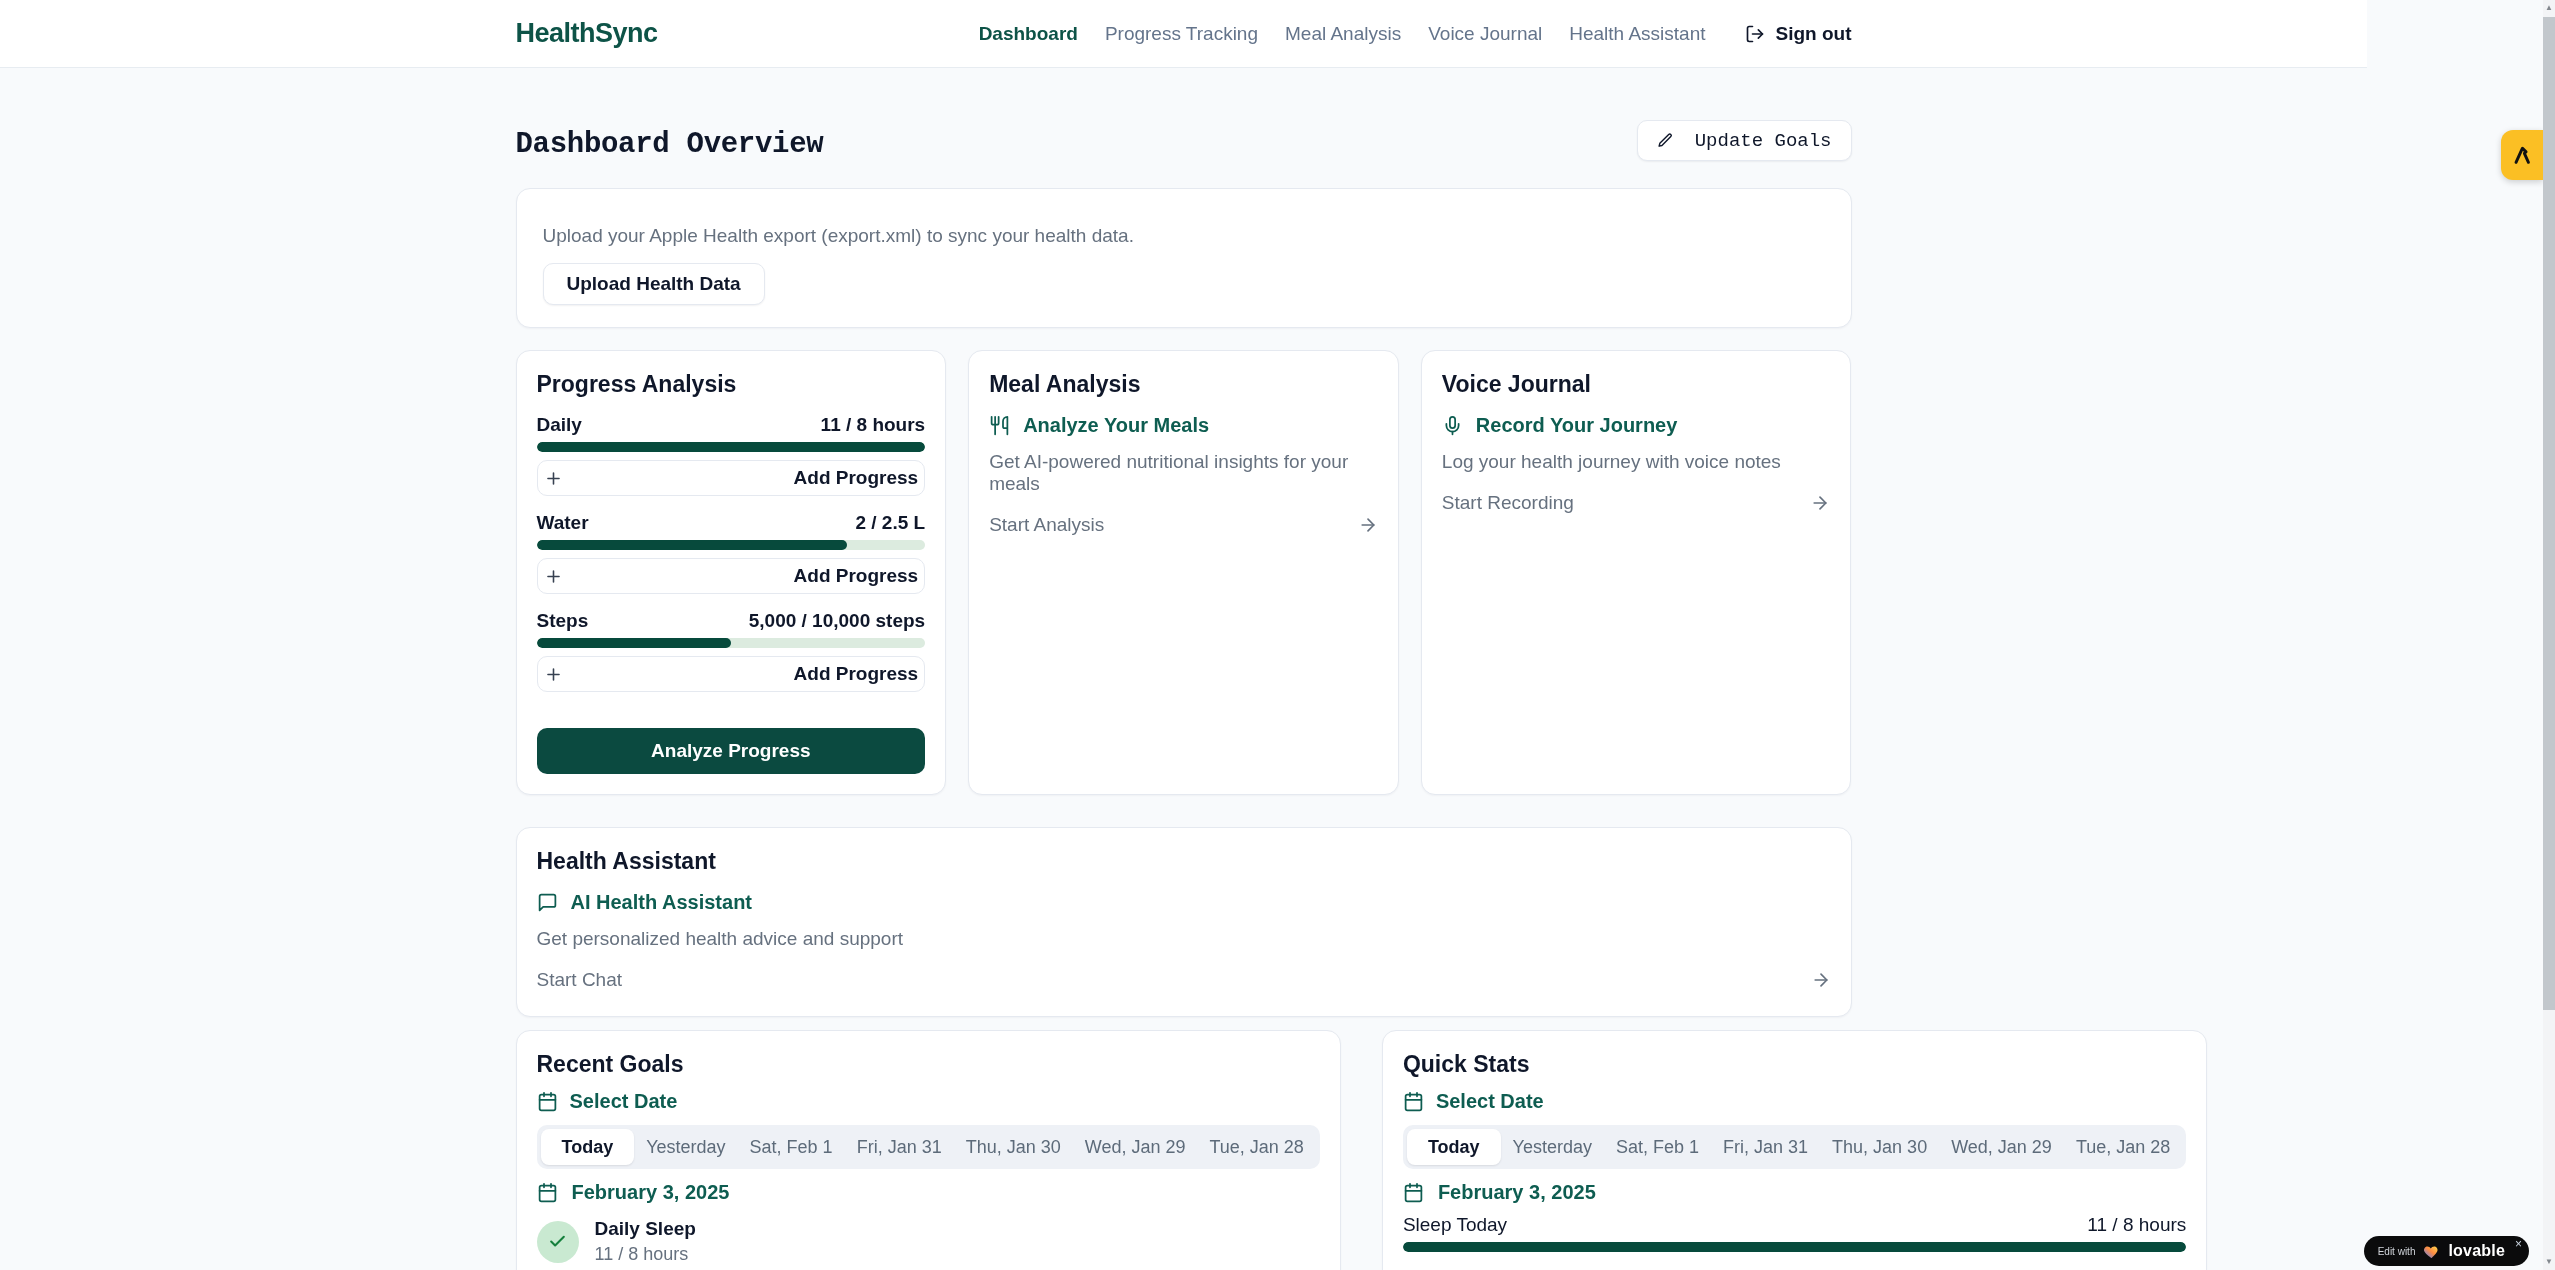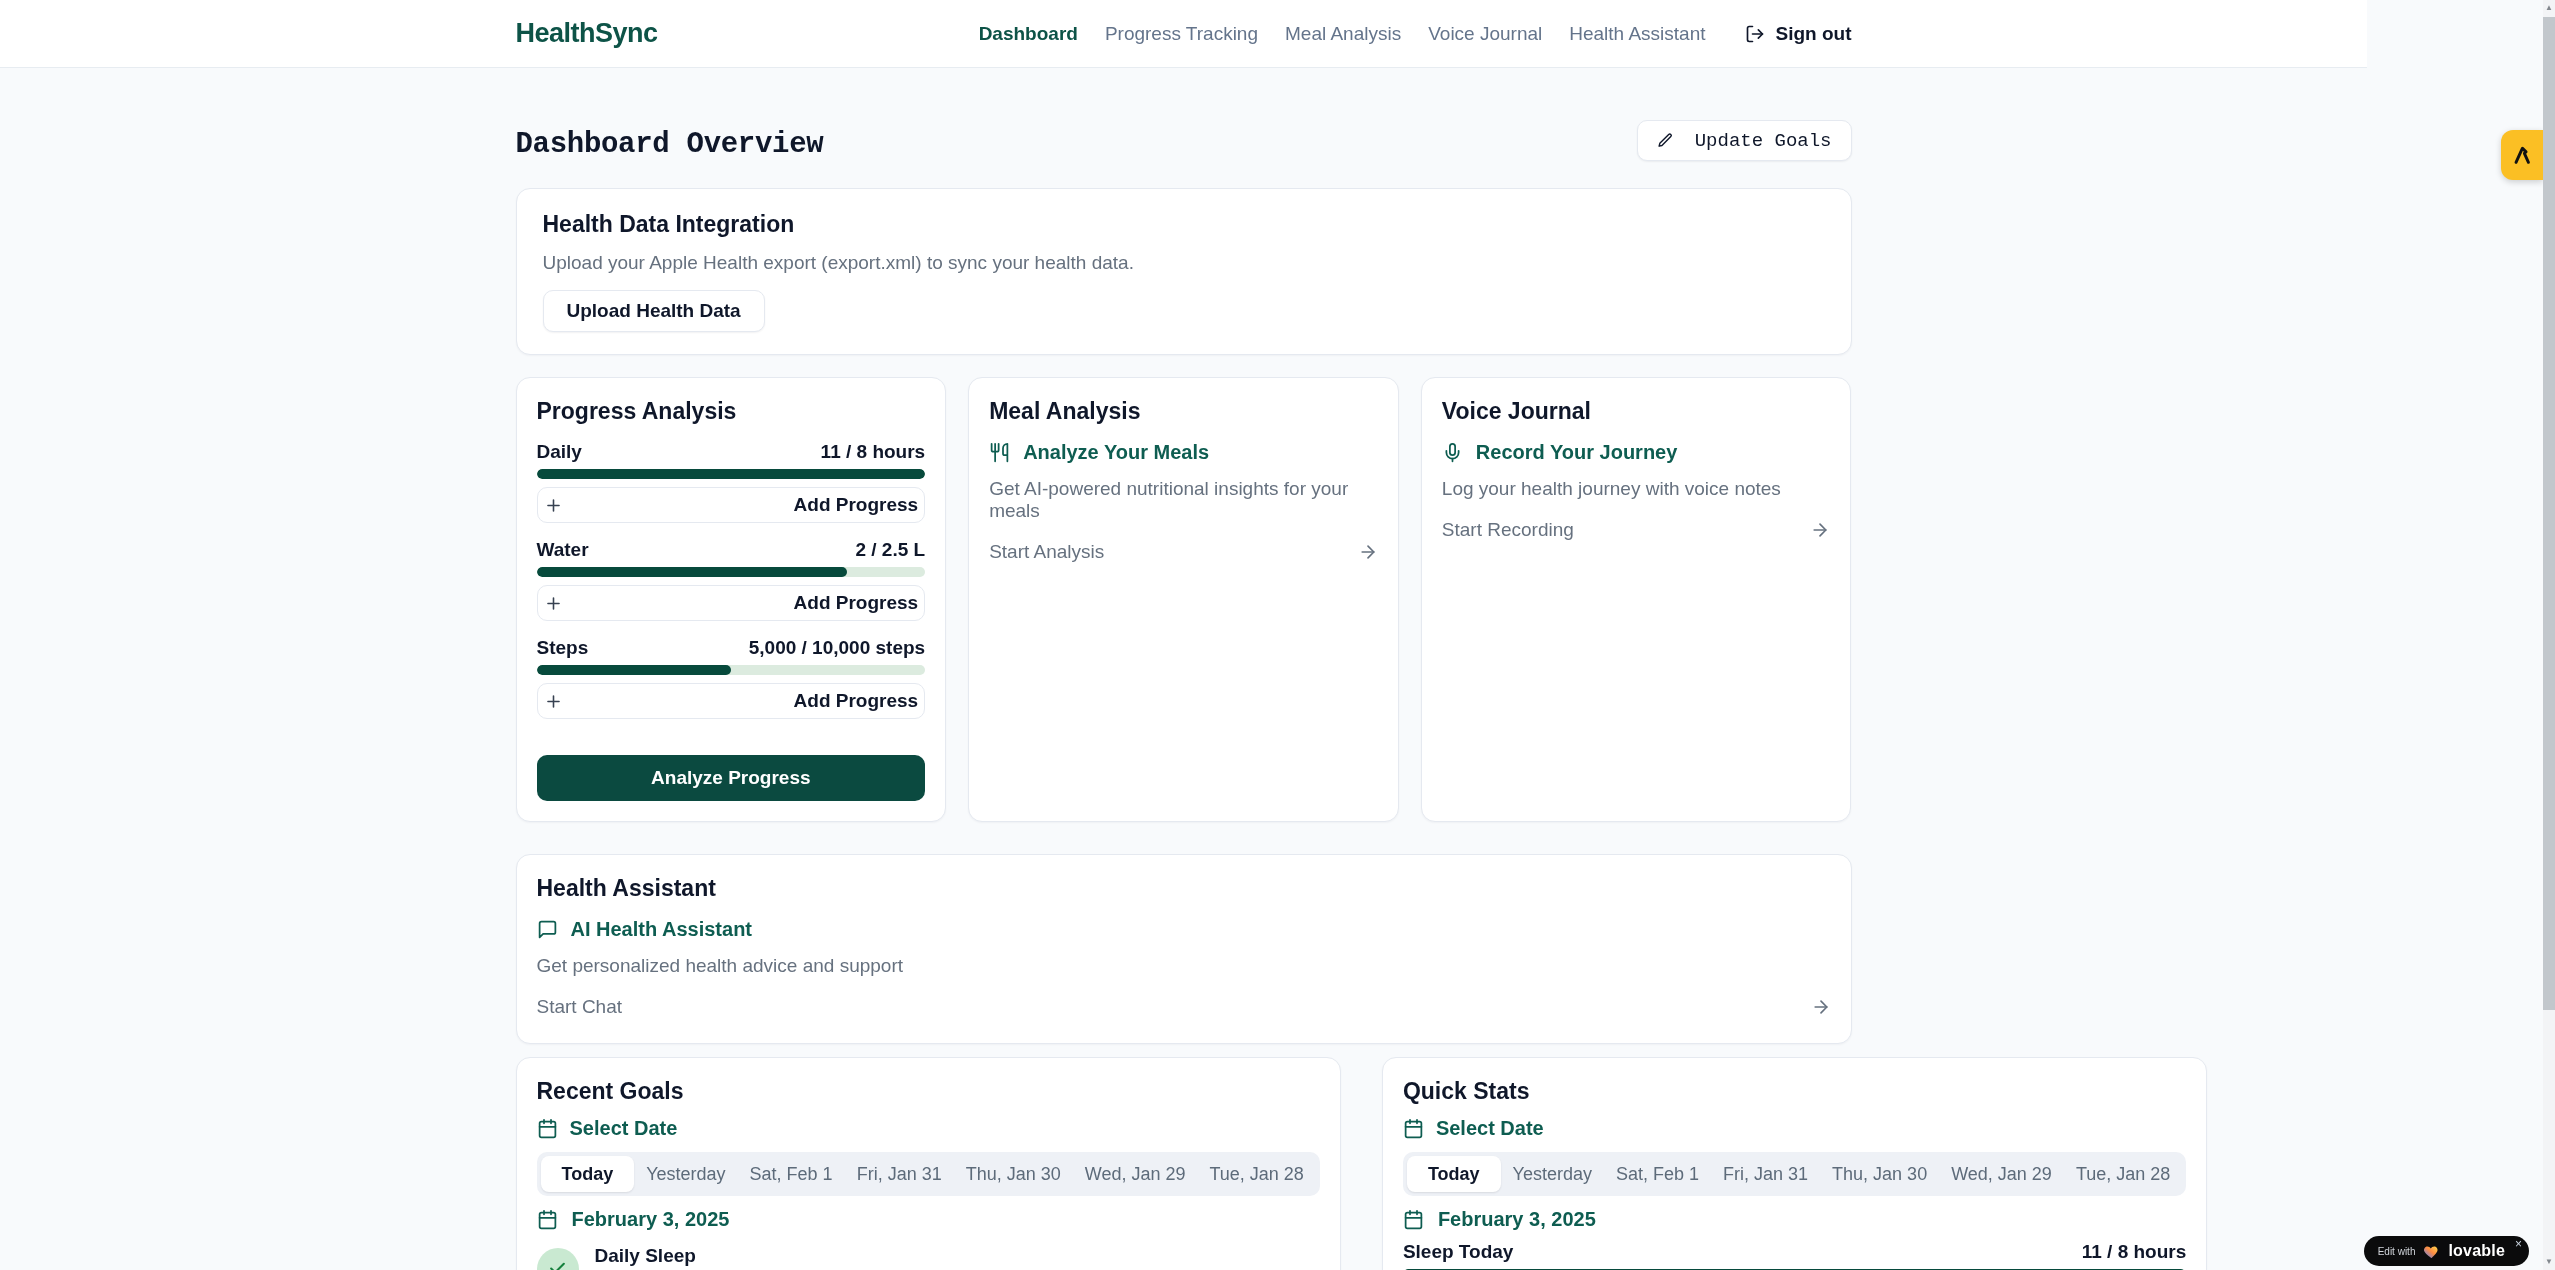"Health Data Integration" h2.card-title { html: <h2>Health Data Integration</h2> -> none }
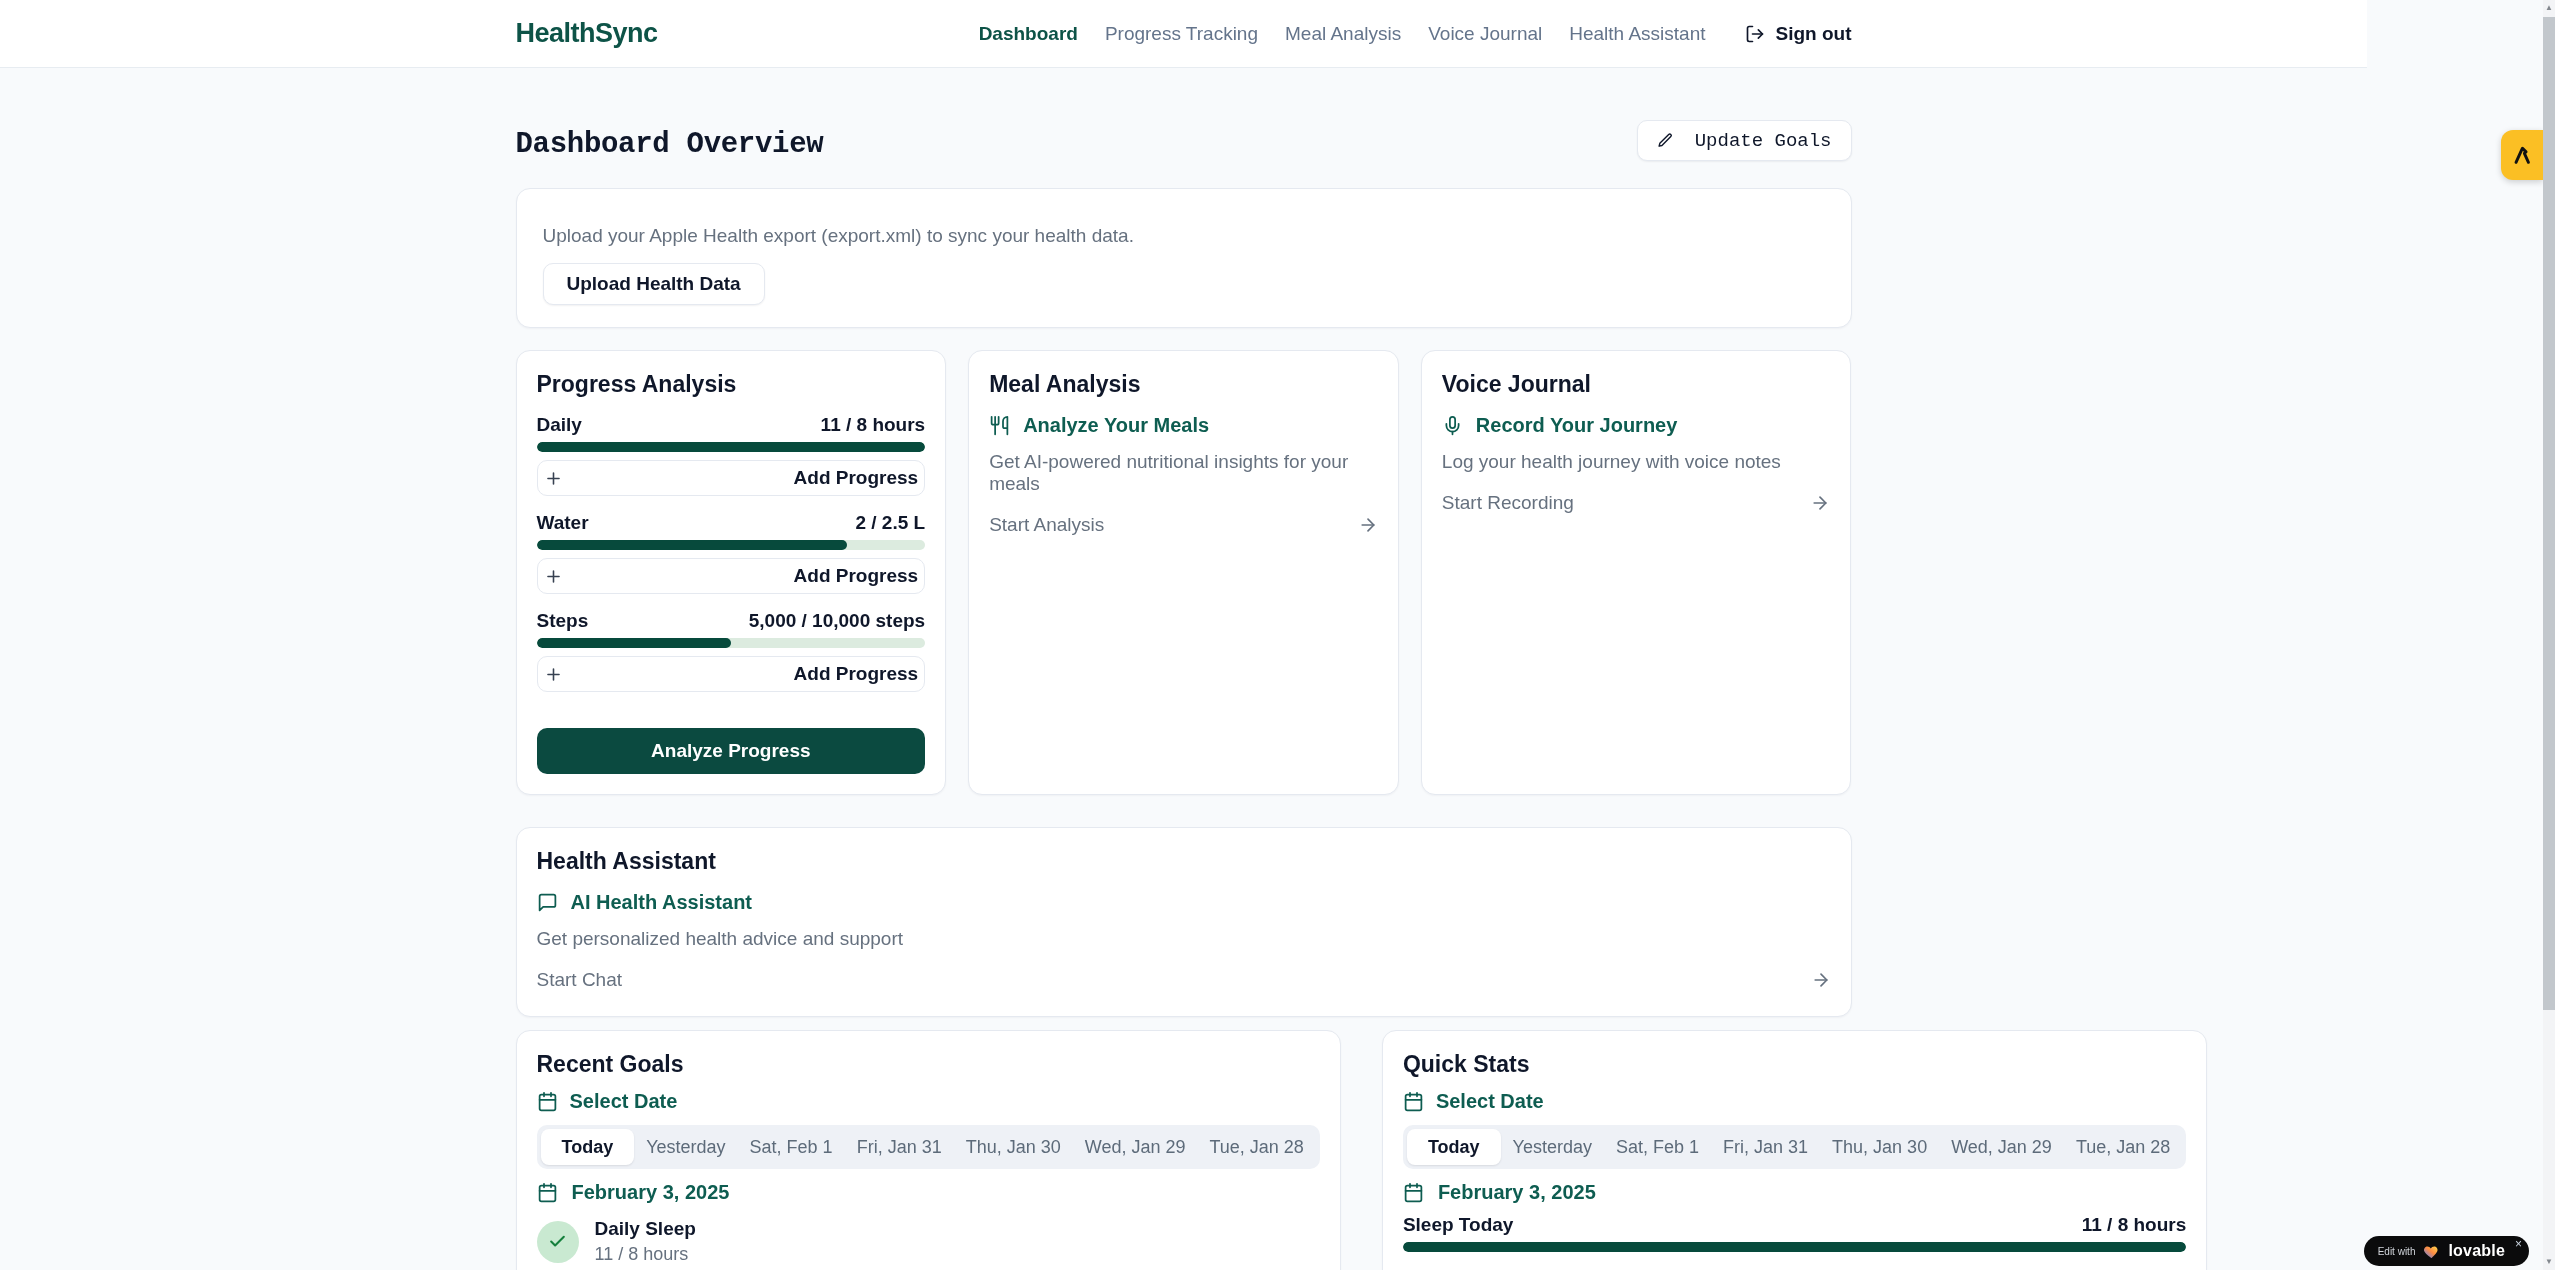"Sleep Today" .stat-head { font-weight: 700 -> 400 }
